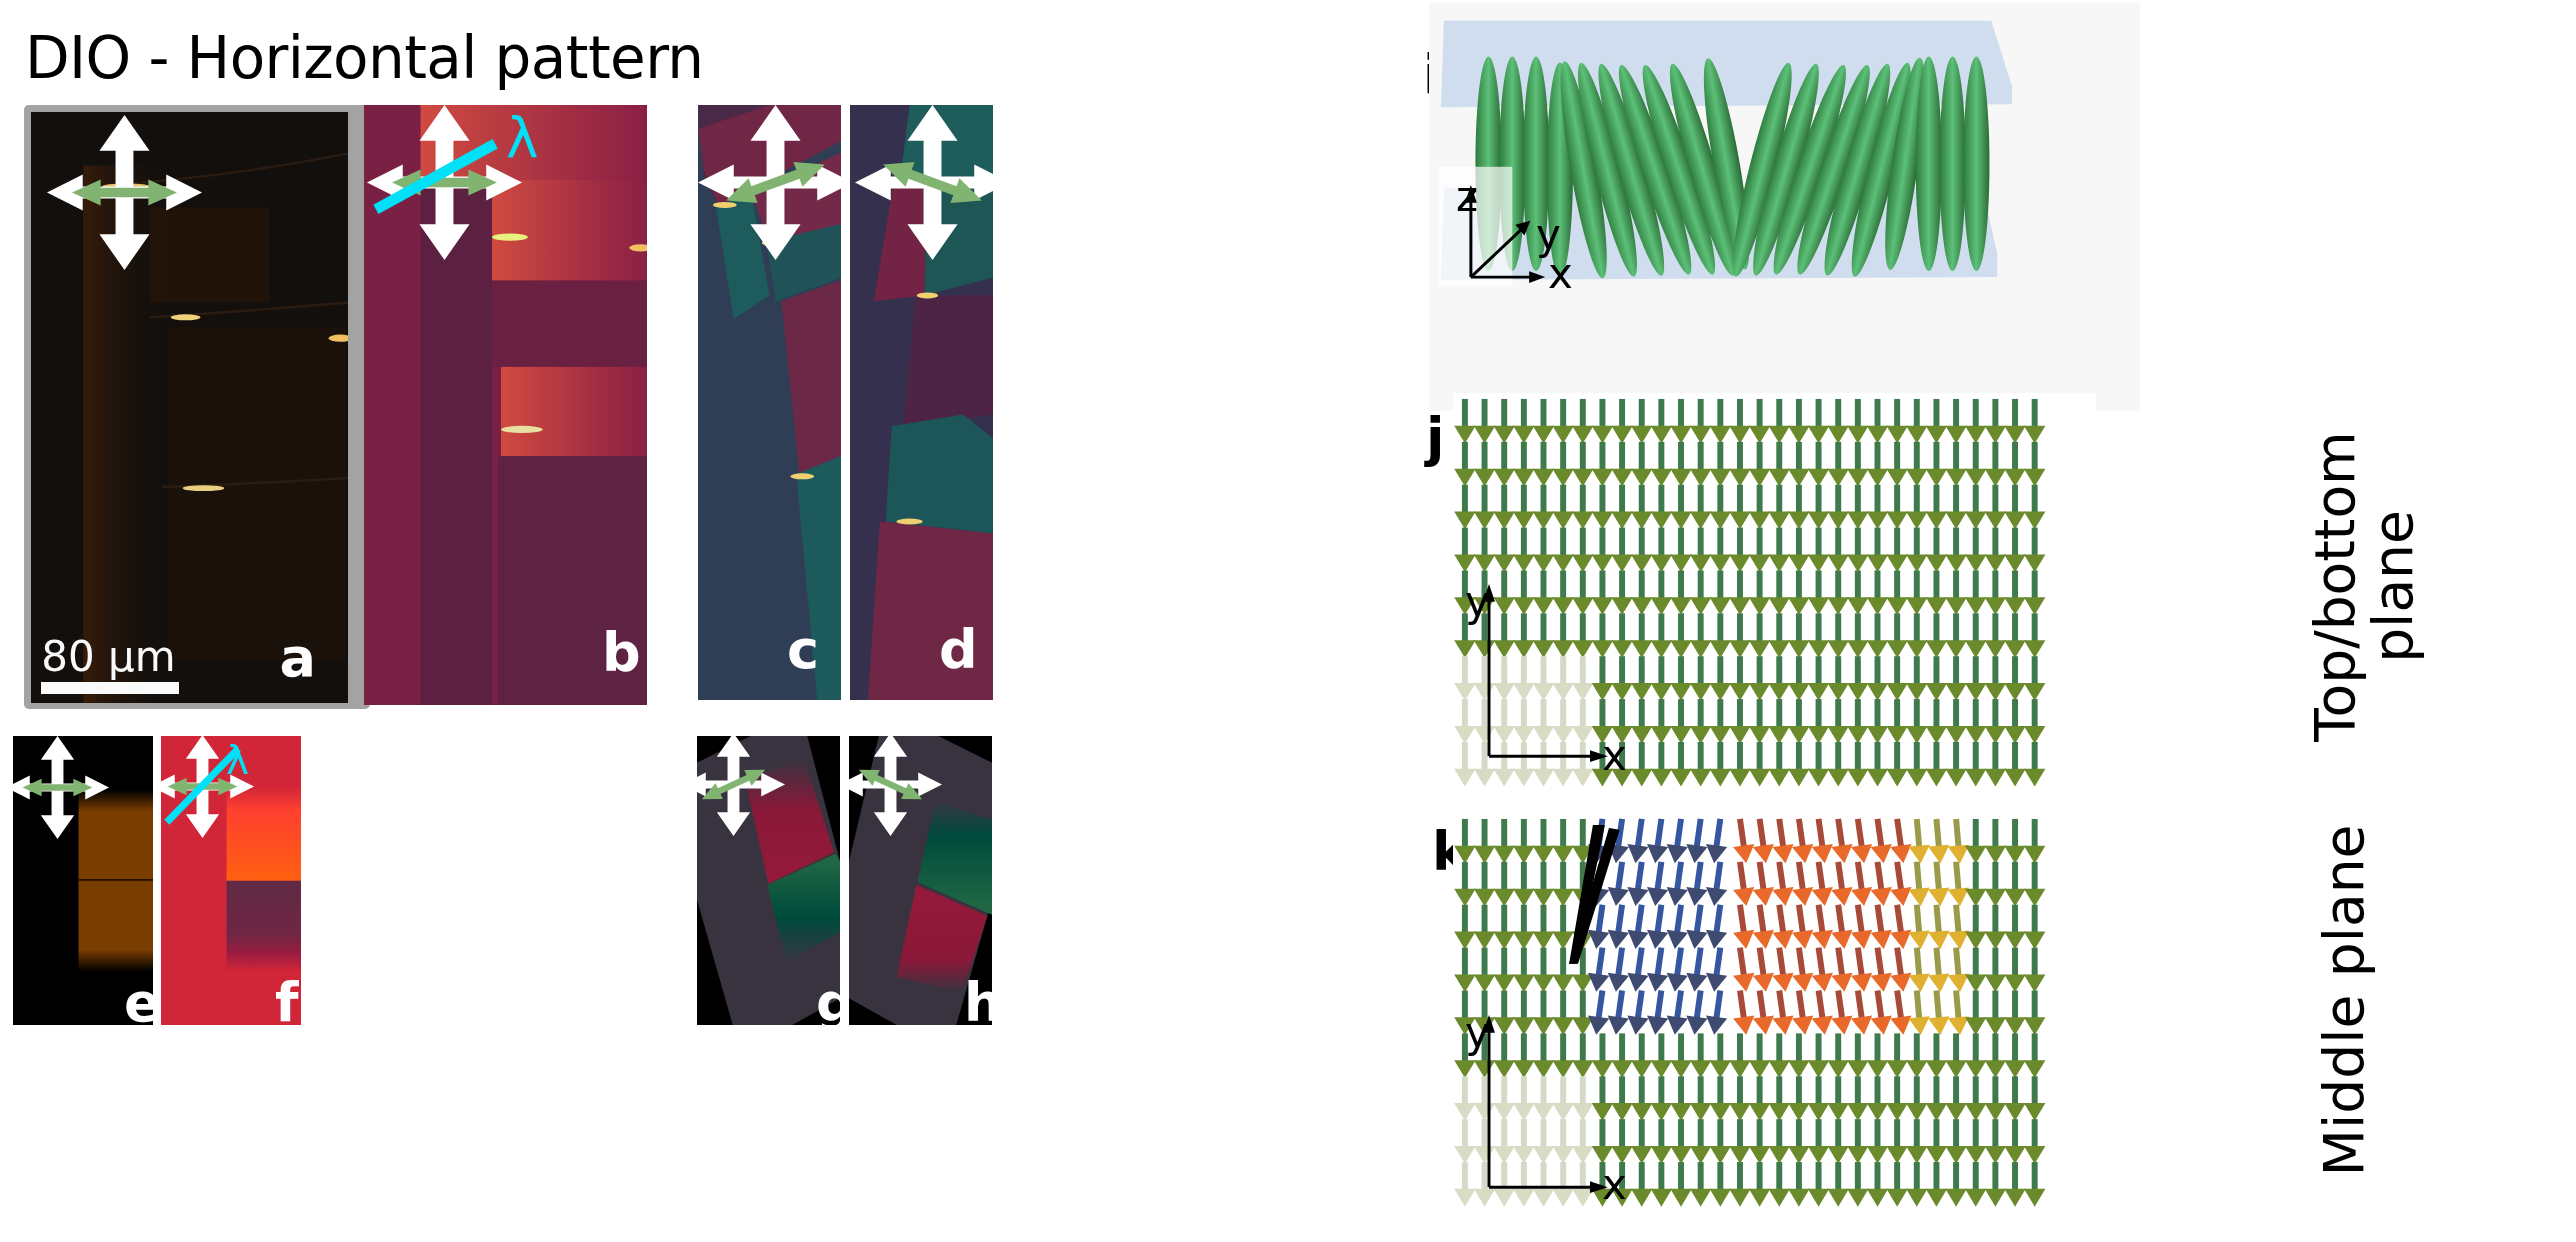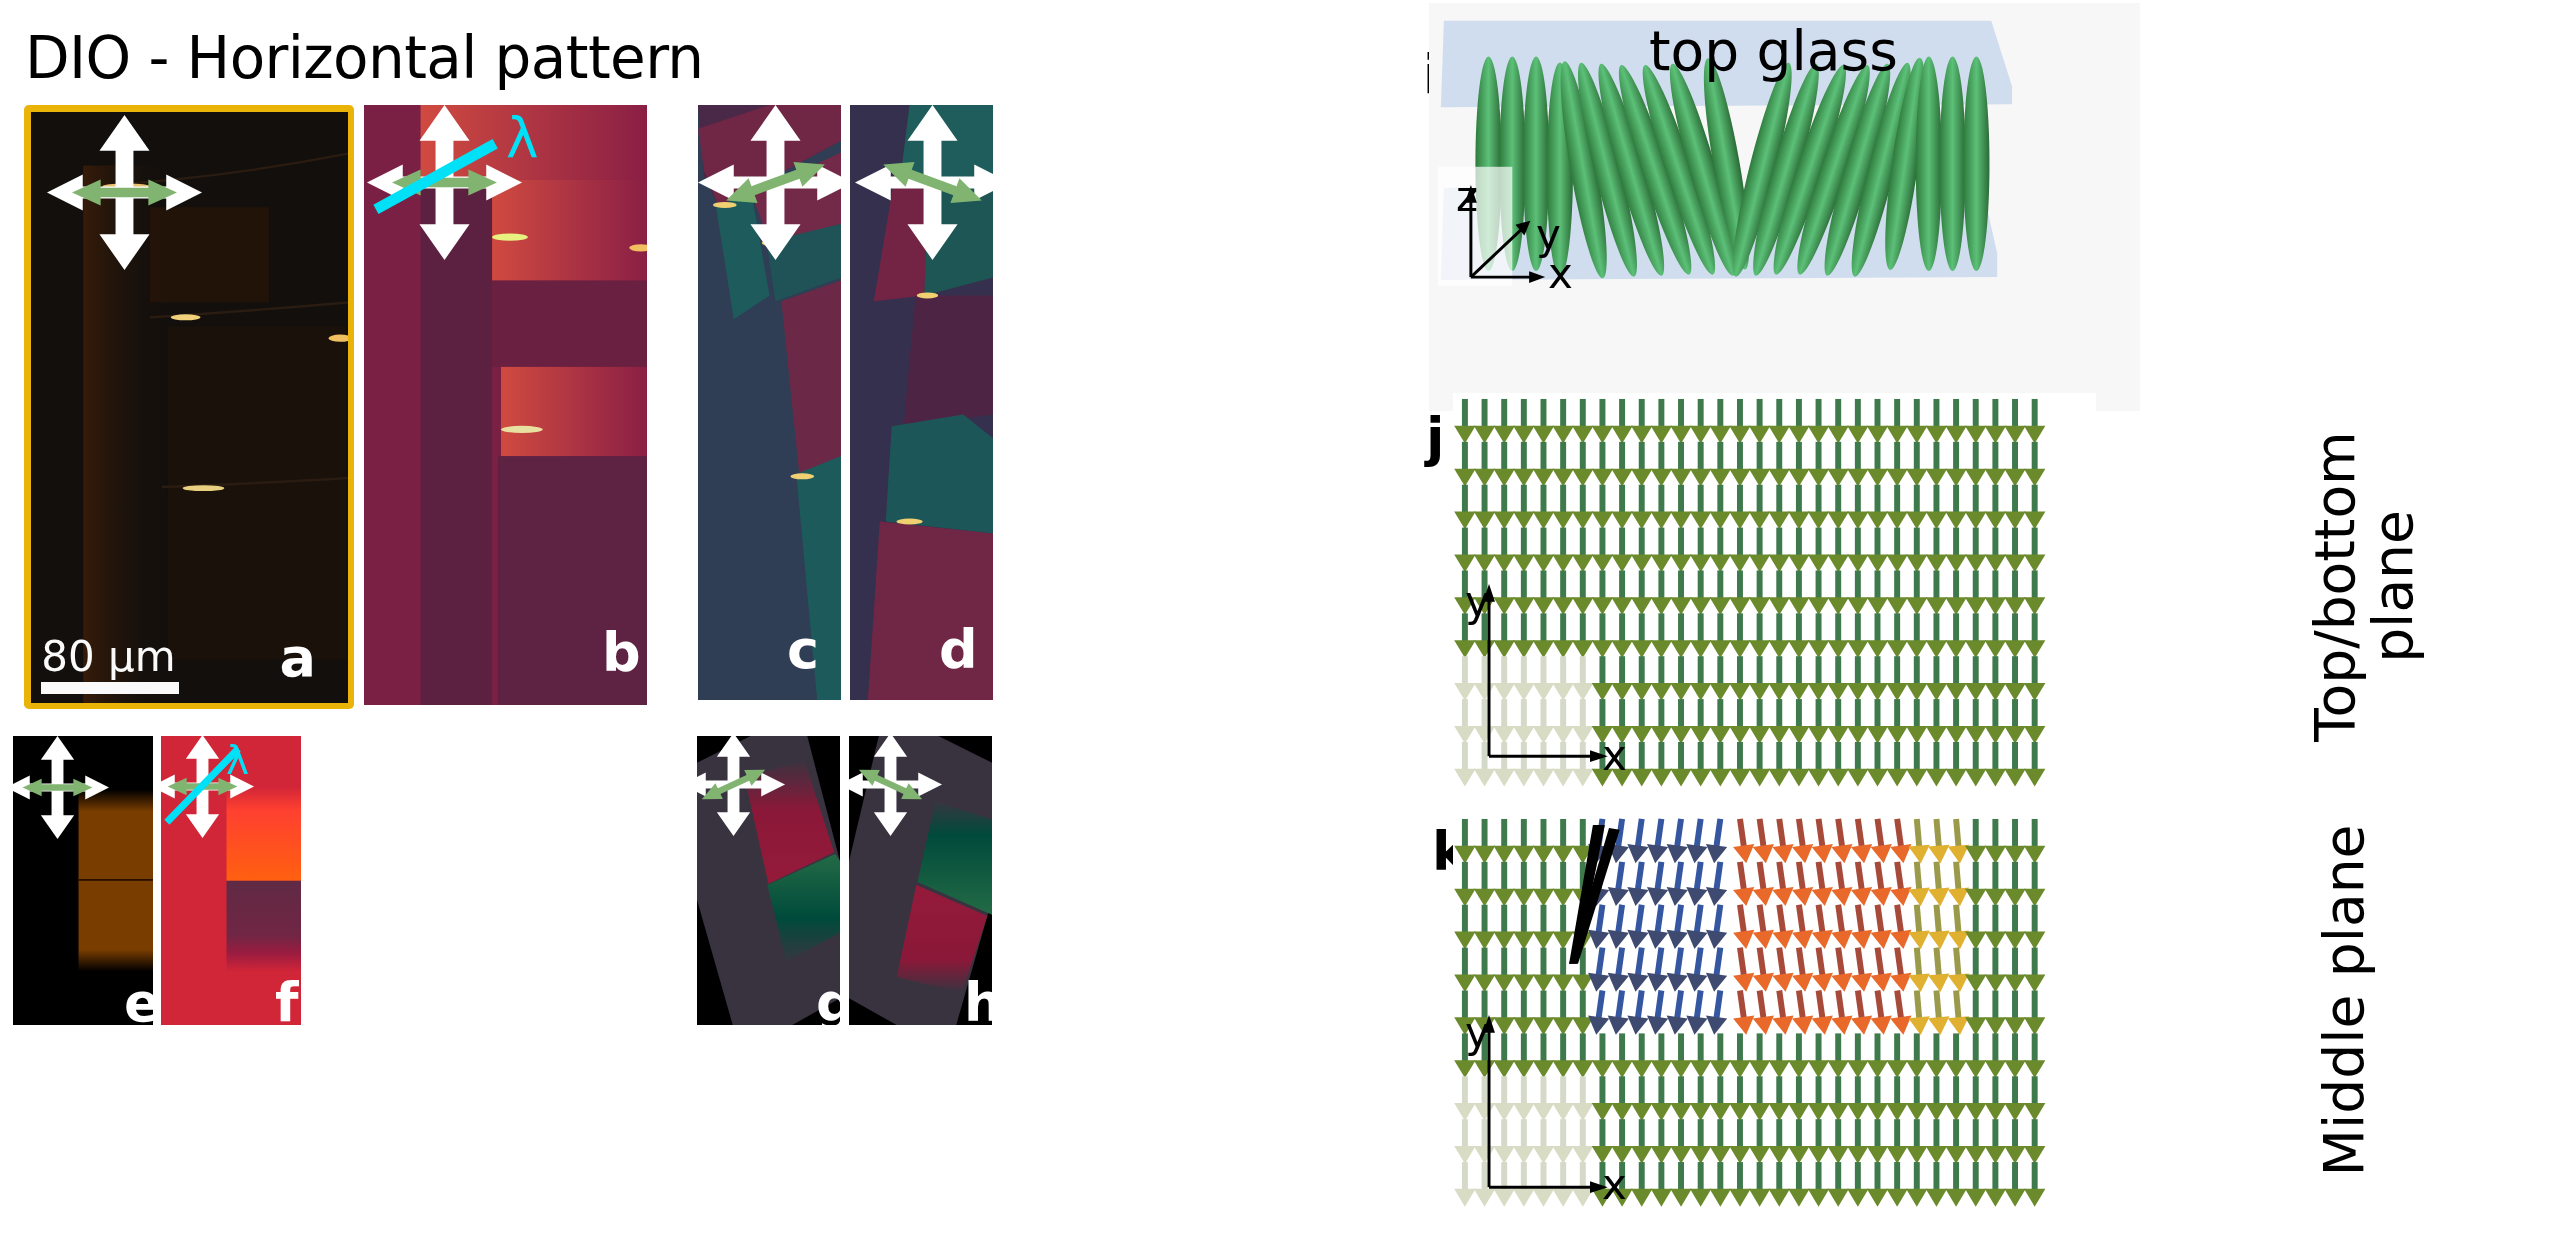"top glass" div.glass-text { html: <div>top glass</div> -> none }
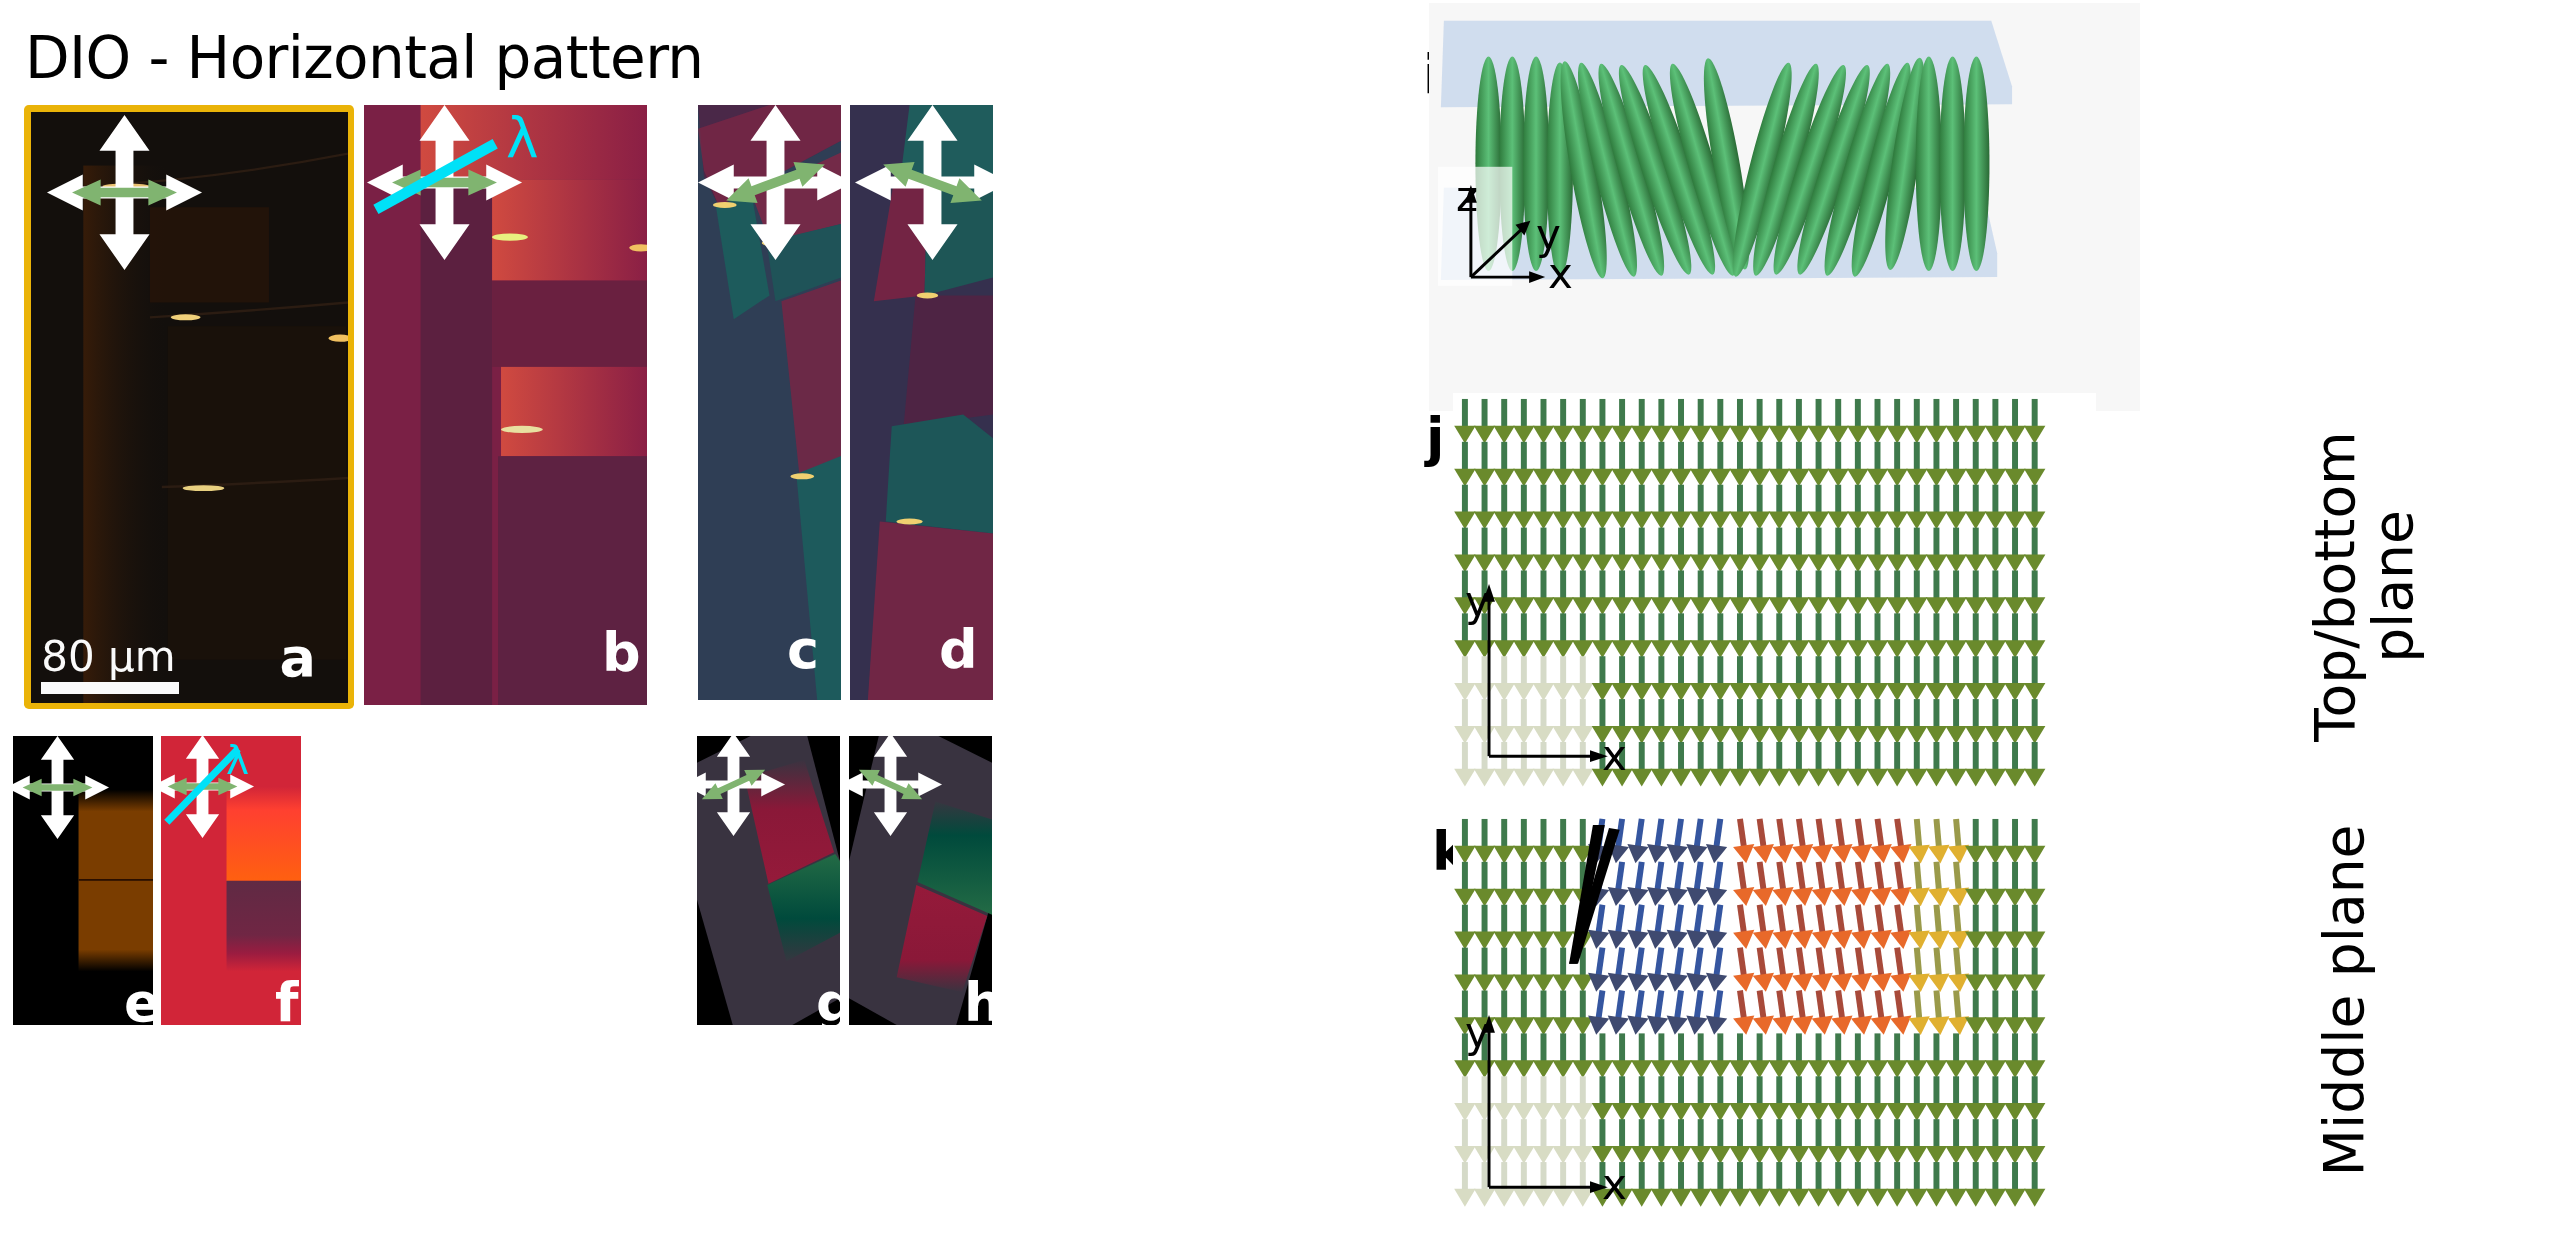"80 μm" div.panel { background: #eab308 -> #a3a3a3; padding-left: none -> 16px }
